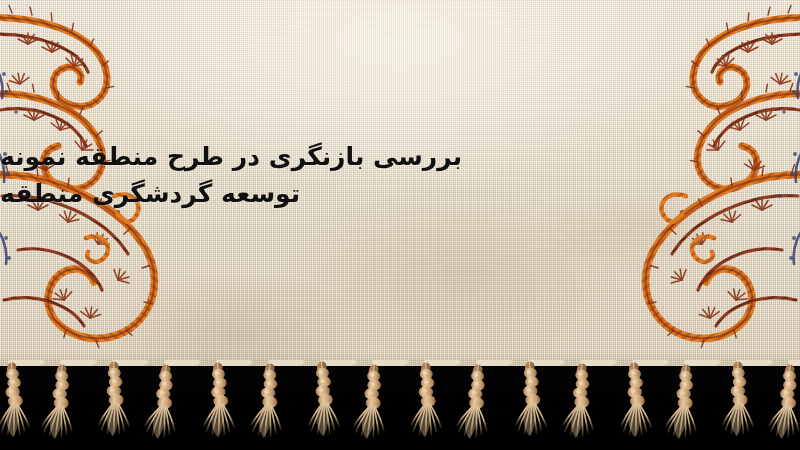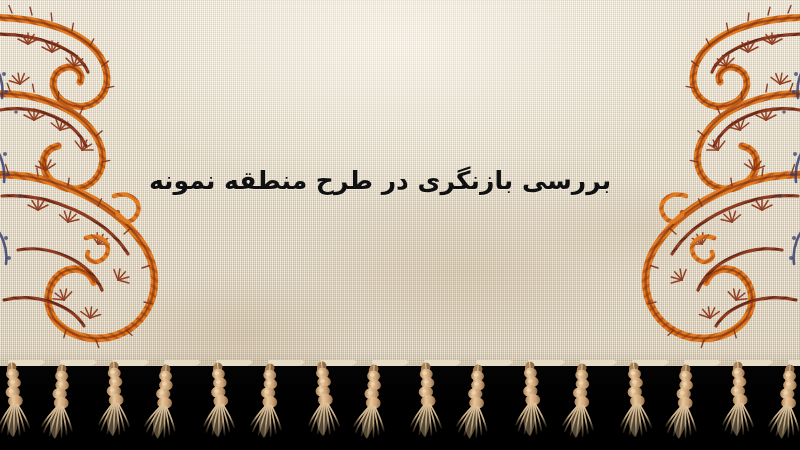"بررسی بازنگری در طرح منطقه" .title-block { text-align: center -> left; top: 162px -> 138px }
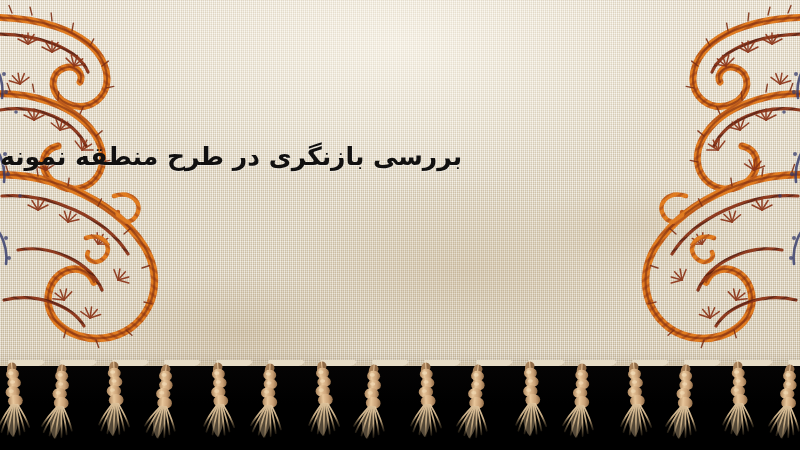"توسعه گردشگری منطقه" span.title-line { html: none -> <span>توسعه گردشگری منطقه</span> }
